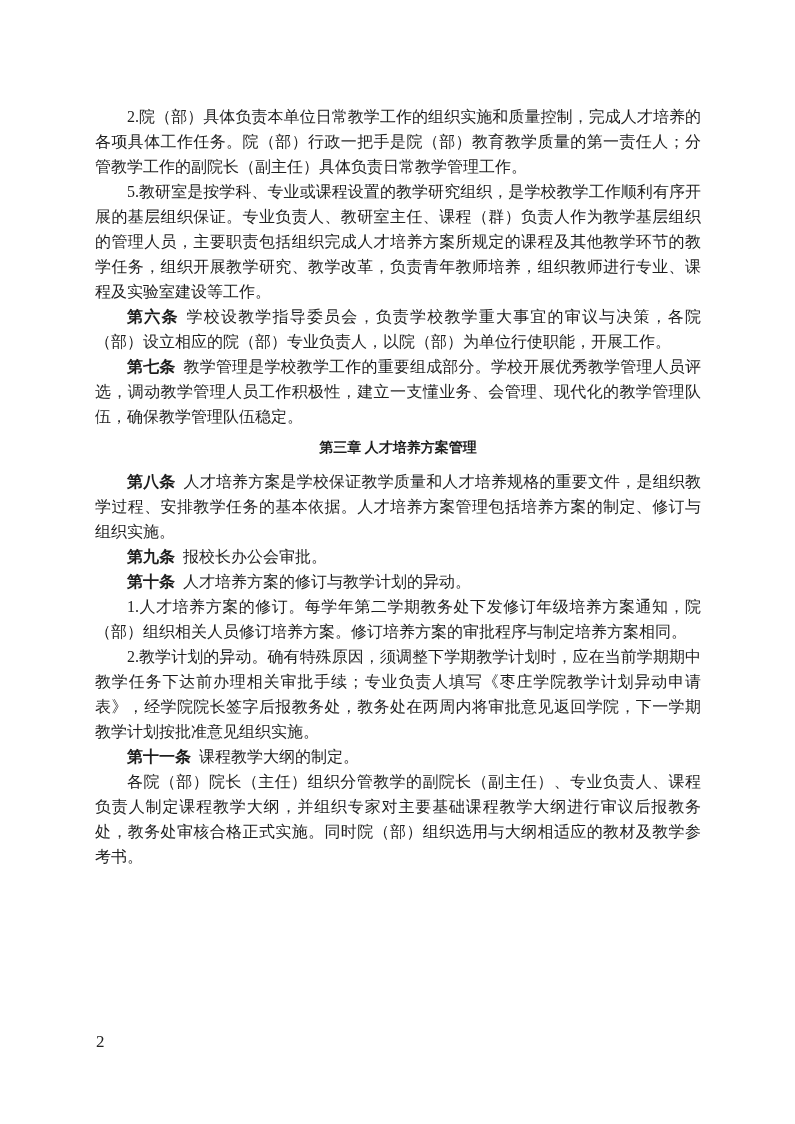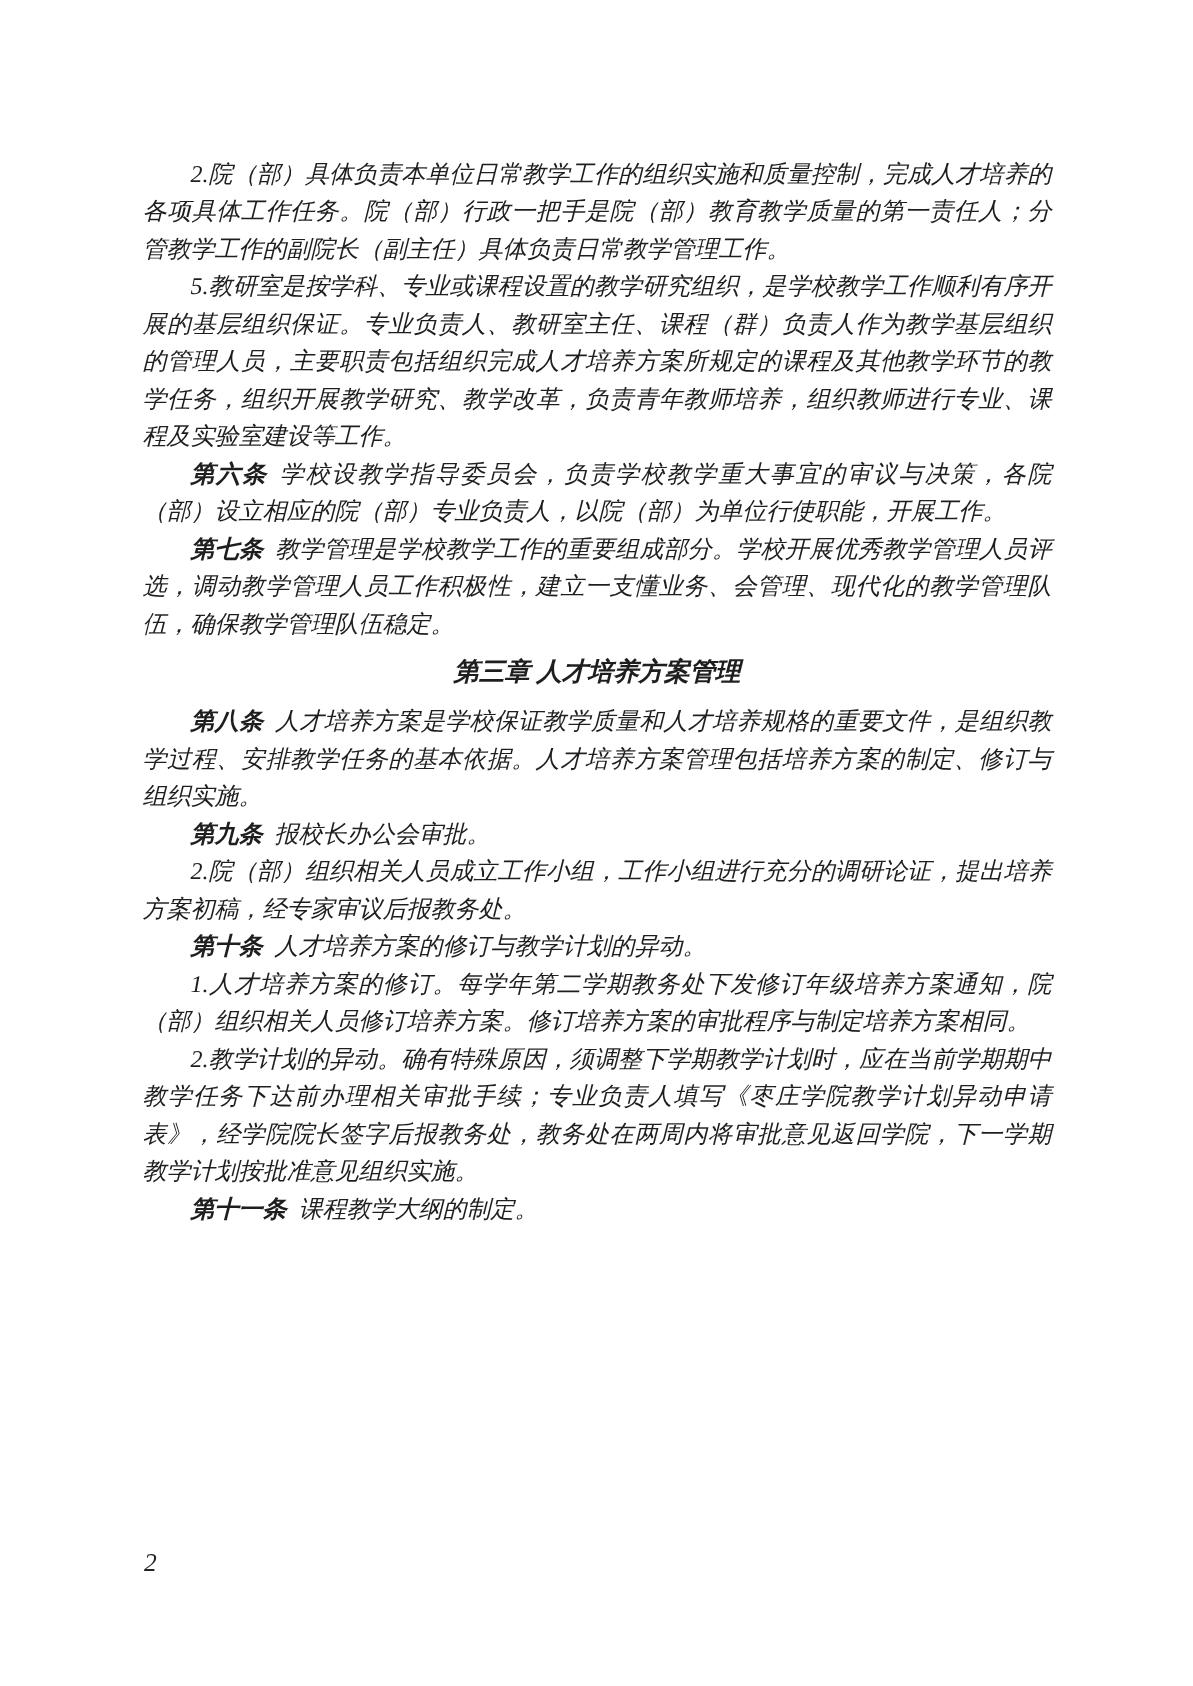"2.院（部）具体负责本单位日常教学工作的组织实施和质量控制，完成人才培养的各项具" * { font-style: italic -> none }
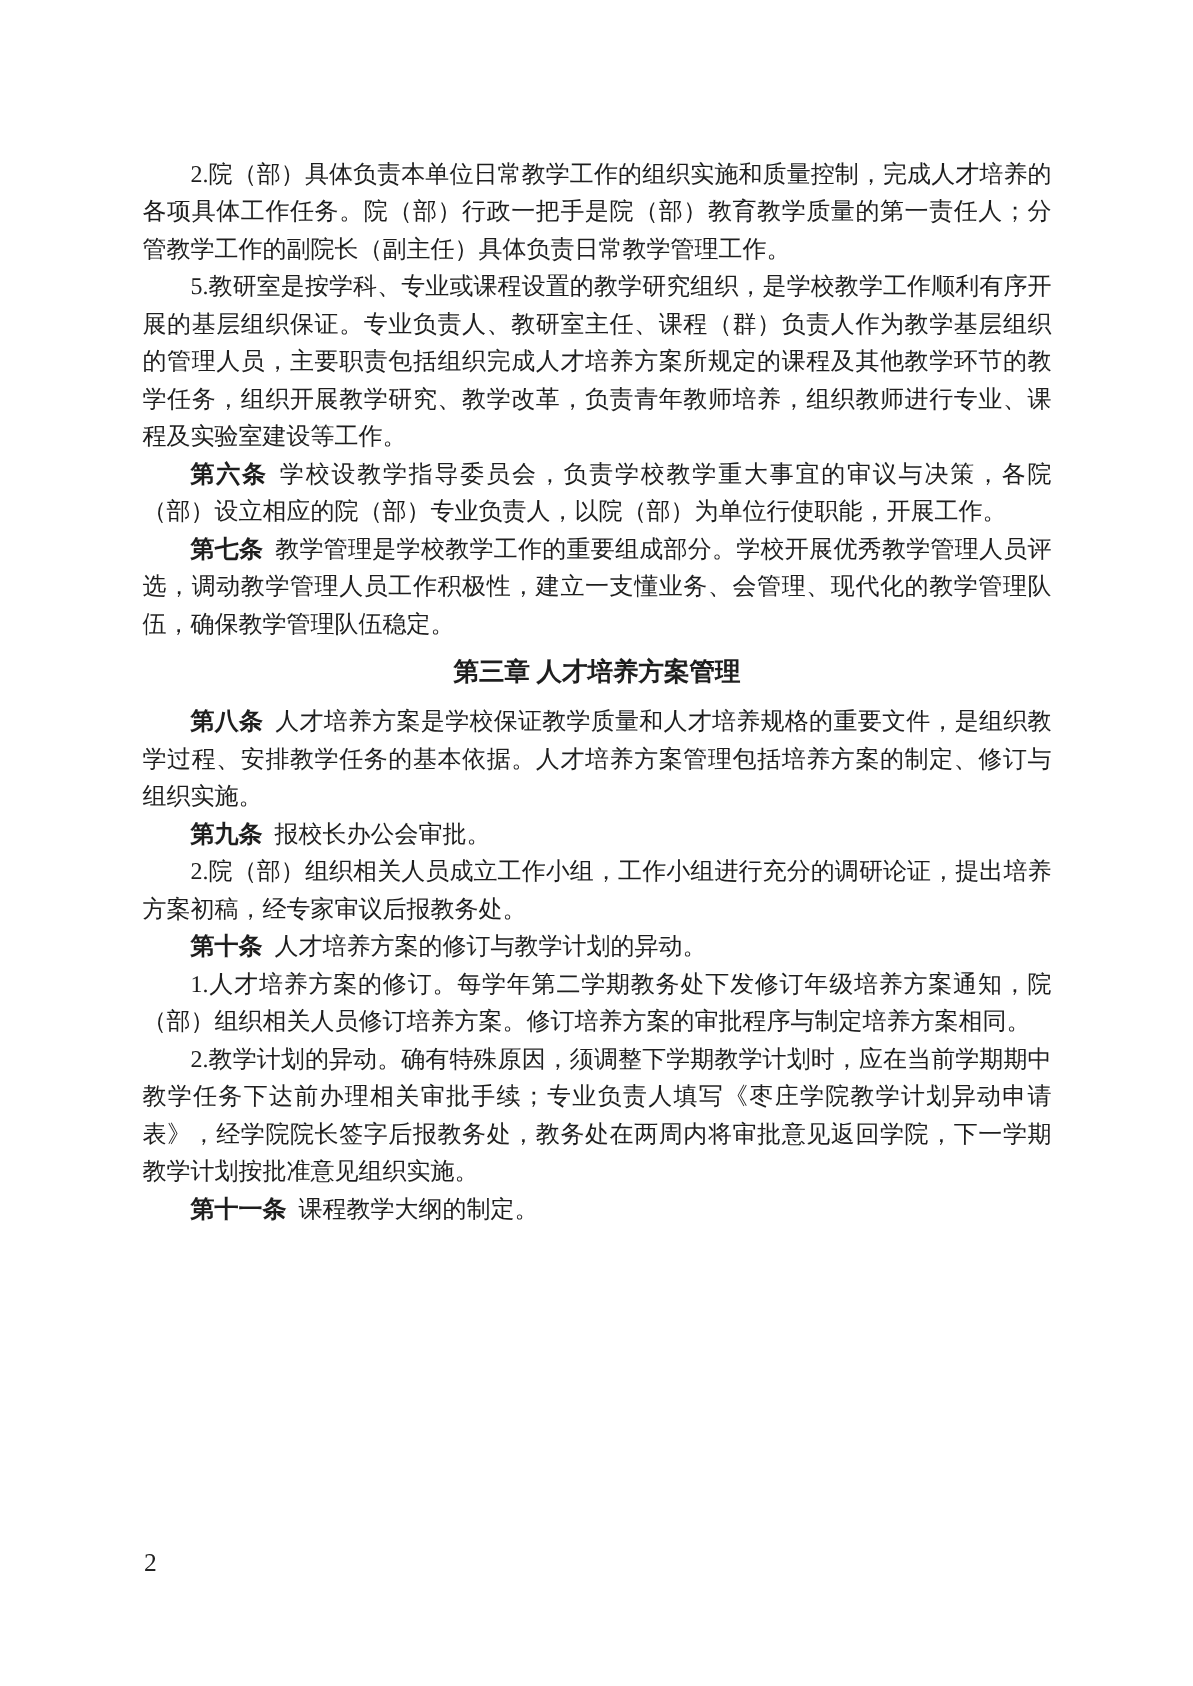"第三章 人才培养方案管理" h2.chapter { font-size: 17px -> 14px }
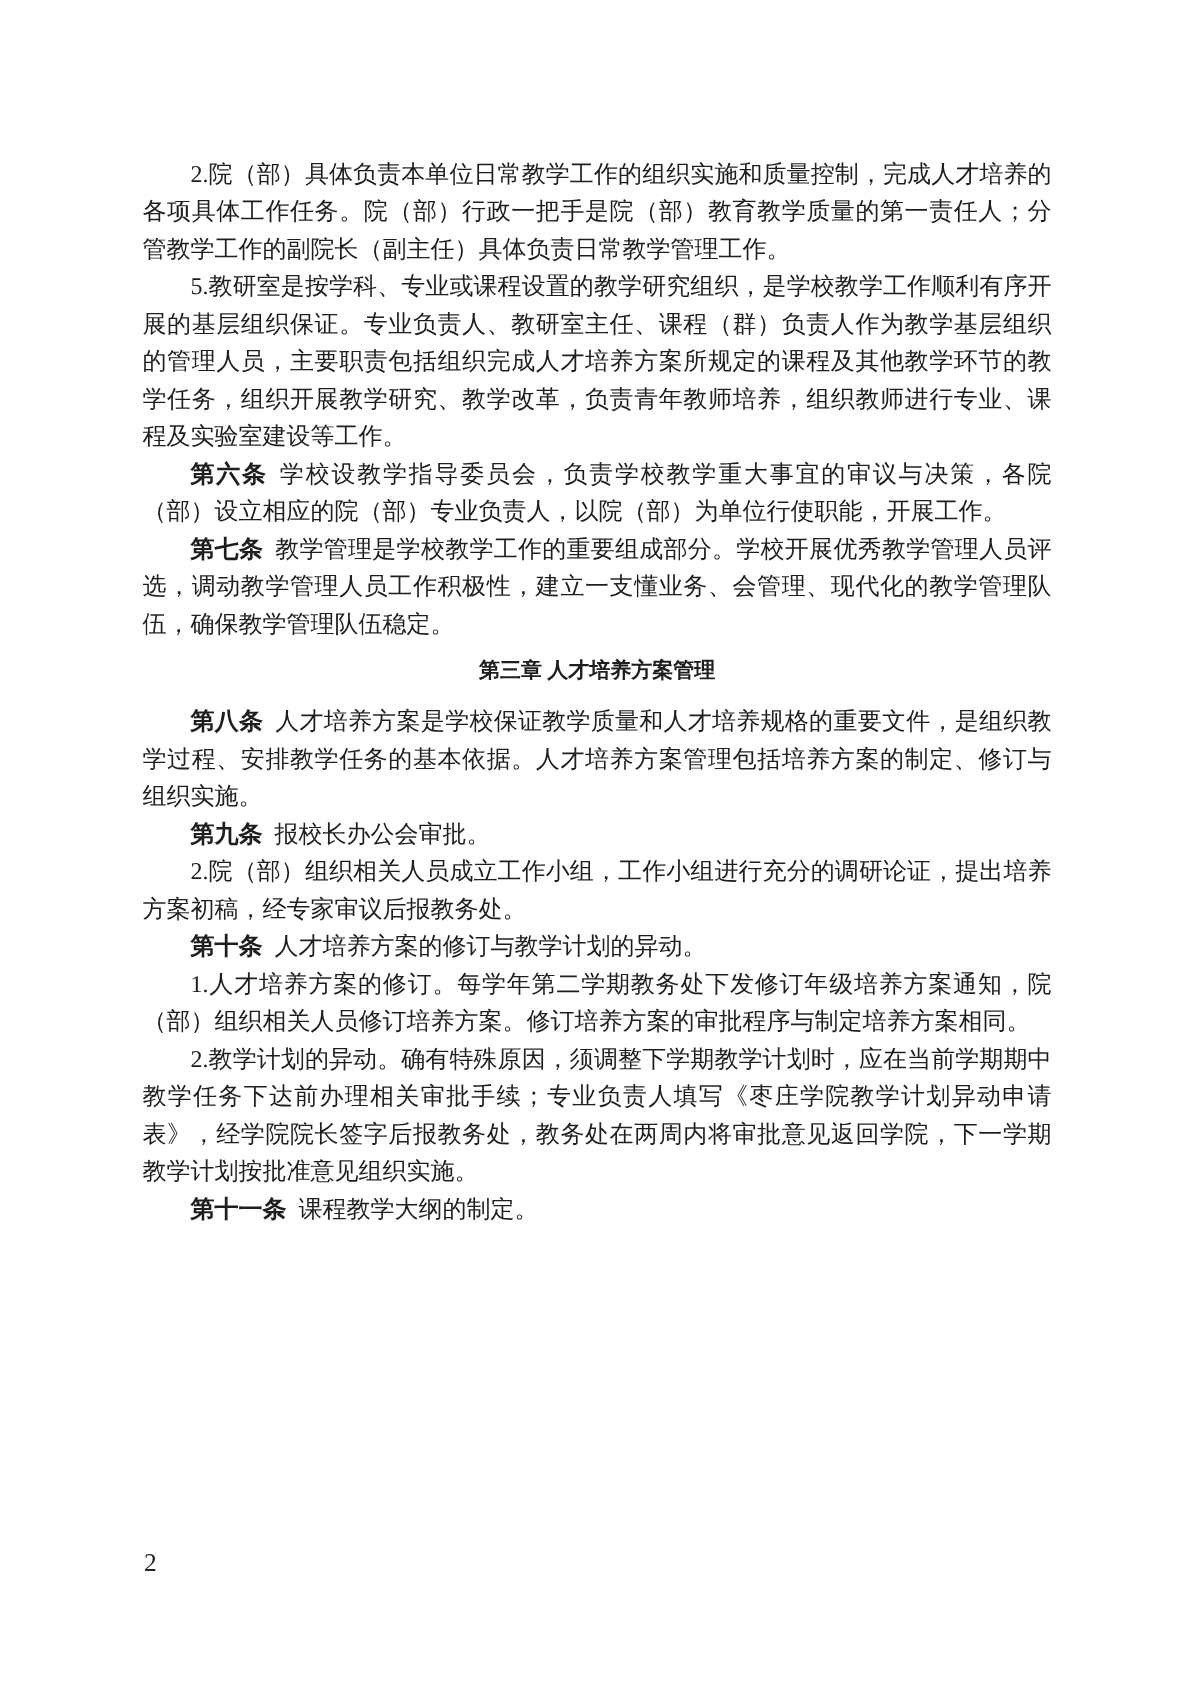"2.院（部）组织相关人员成立工作小组，工作小组进行充分的调研论证，提出培养方案初" p.para { html: <p><span></span><span>2.院（部）组织相关人员成立工作小组，工作小组进行充分的调研论证，提出培养方案初稿，经专家审议后报教务处。</span></p> -> none }
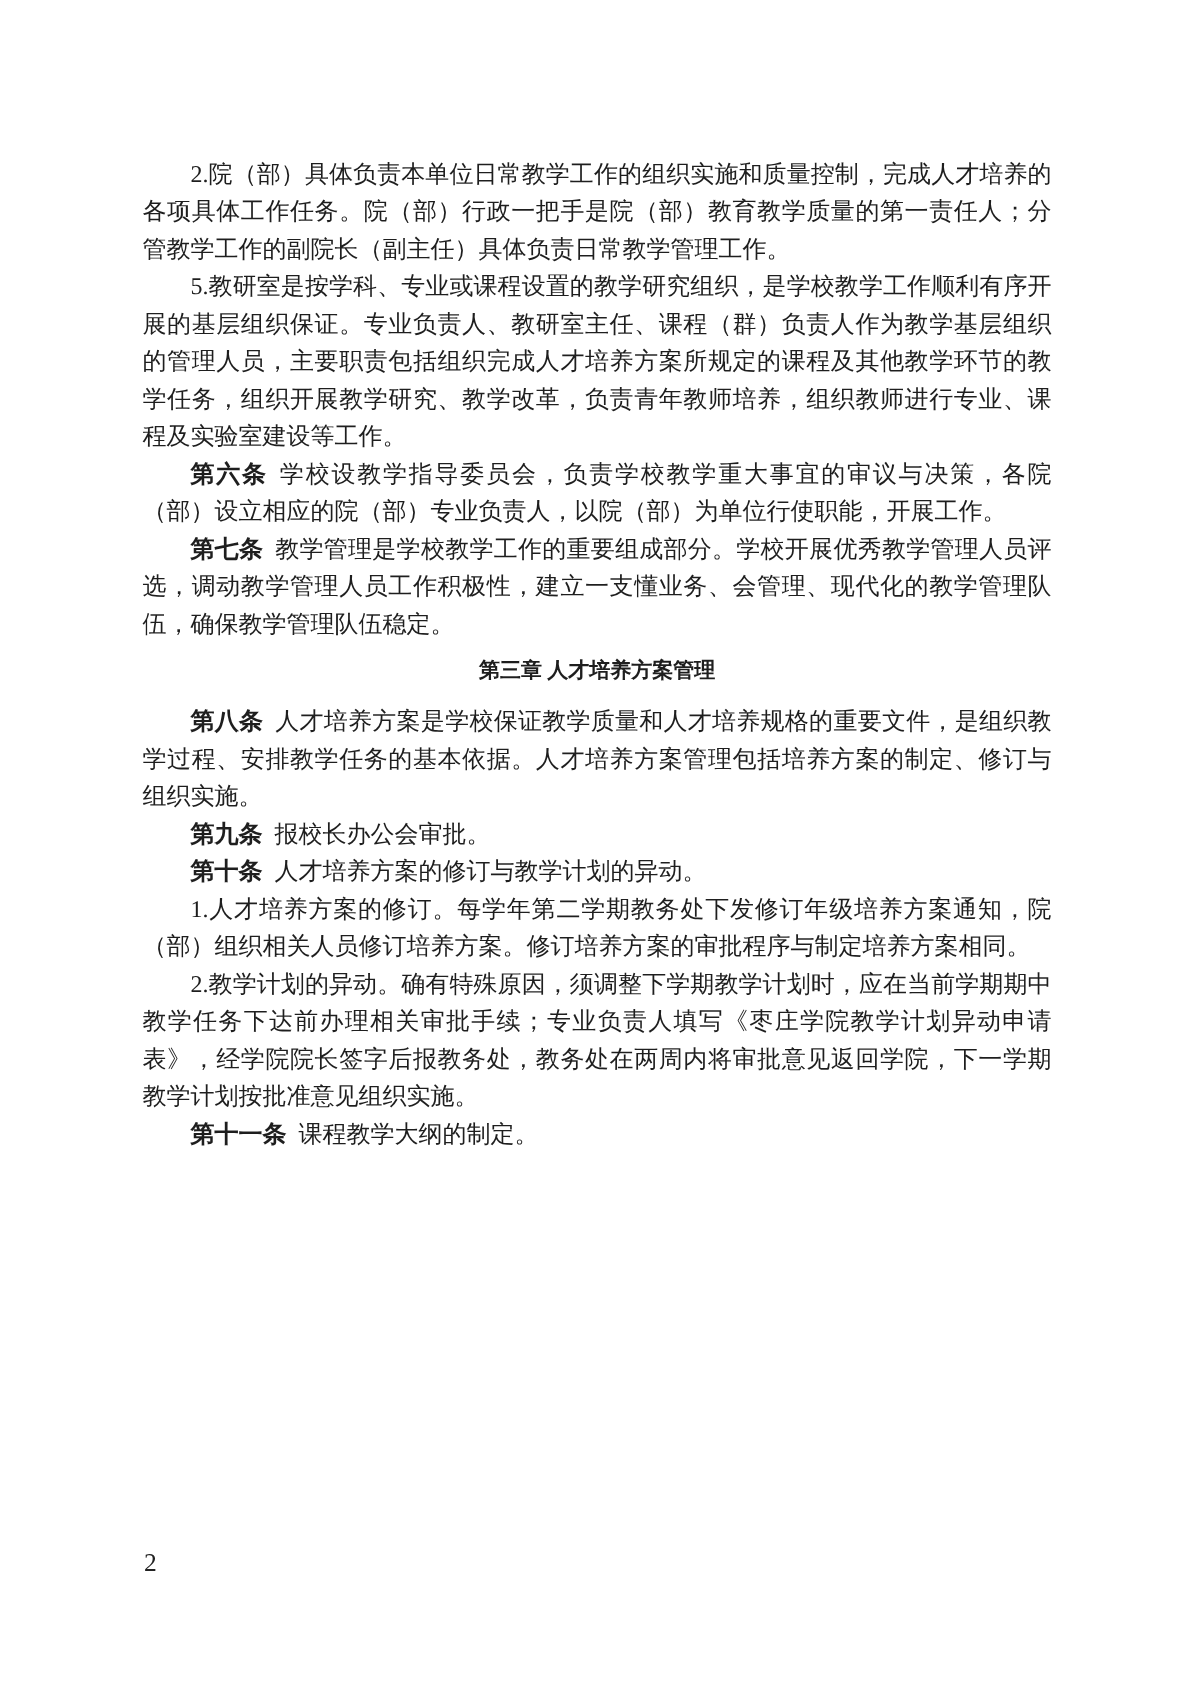"各院（部）院长（主任）组织分管教学的副院长（副主任）、专业负责人、课程负责人制定" p.para { html: none -> <p><span></span><span>各院（部）院长（主任）组织分管教学的副院长（副主任）、专业负责人、课程负责人制定课程教学大纲，并组织专家对主要基础课程教学大纲进行审议后报教务处，教务处审核合格正式实施。同时院（部）组织选用与大纲相适应的教材及教学参考书。</span></p> }
